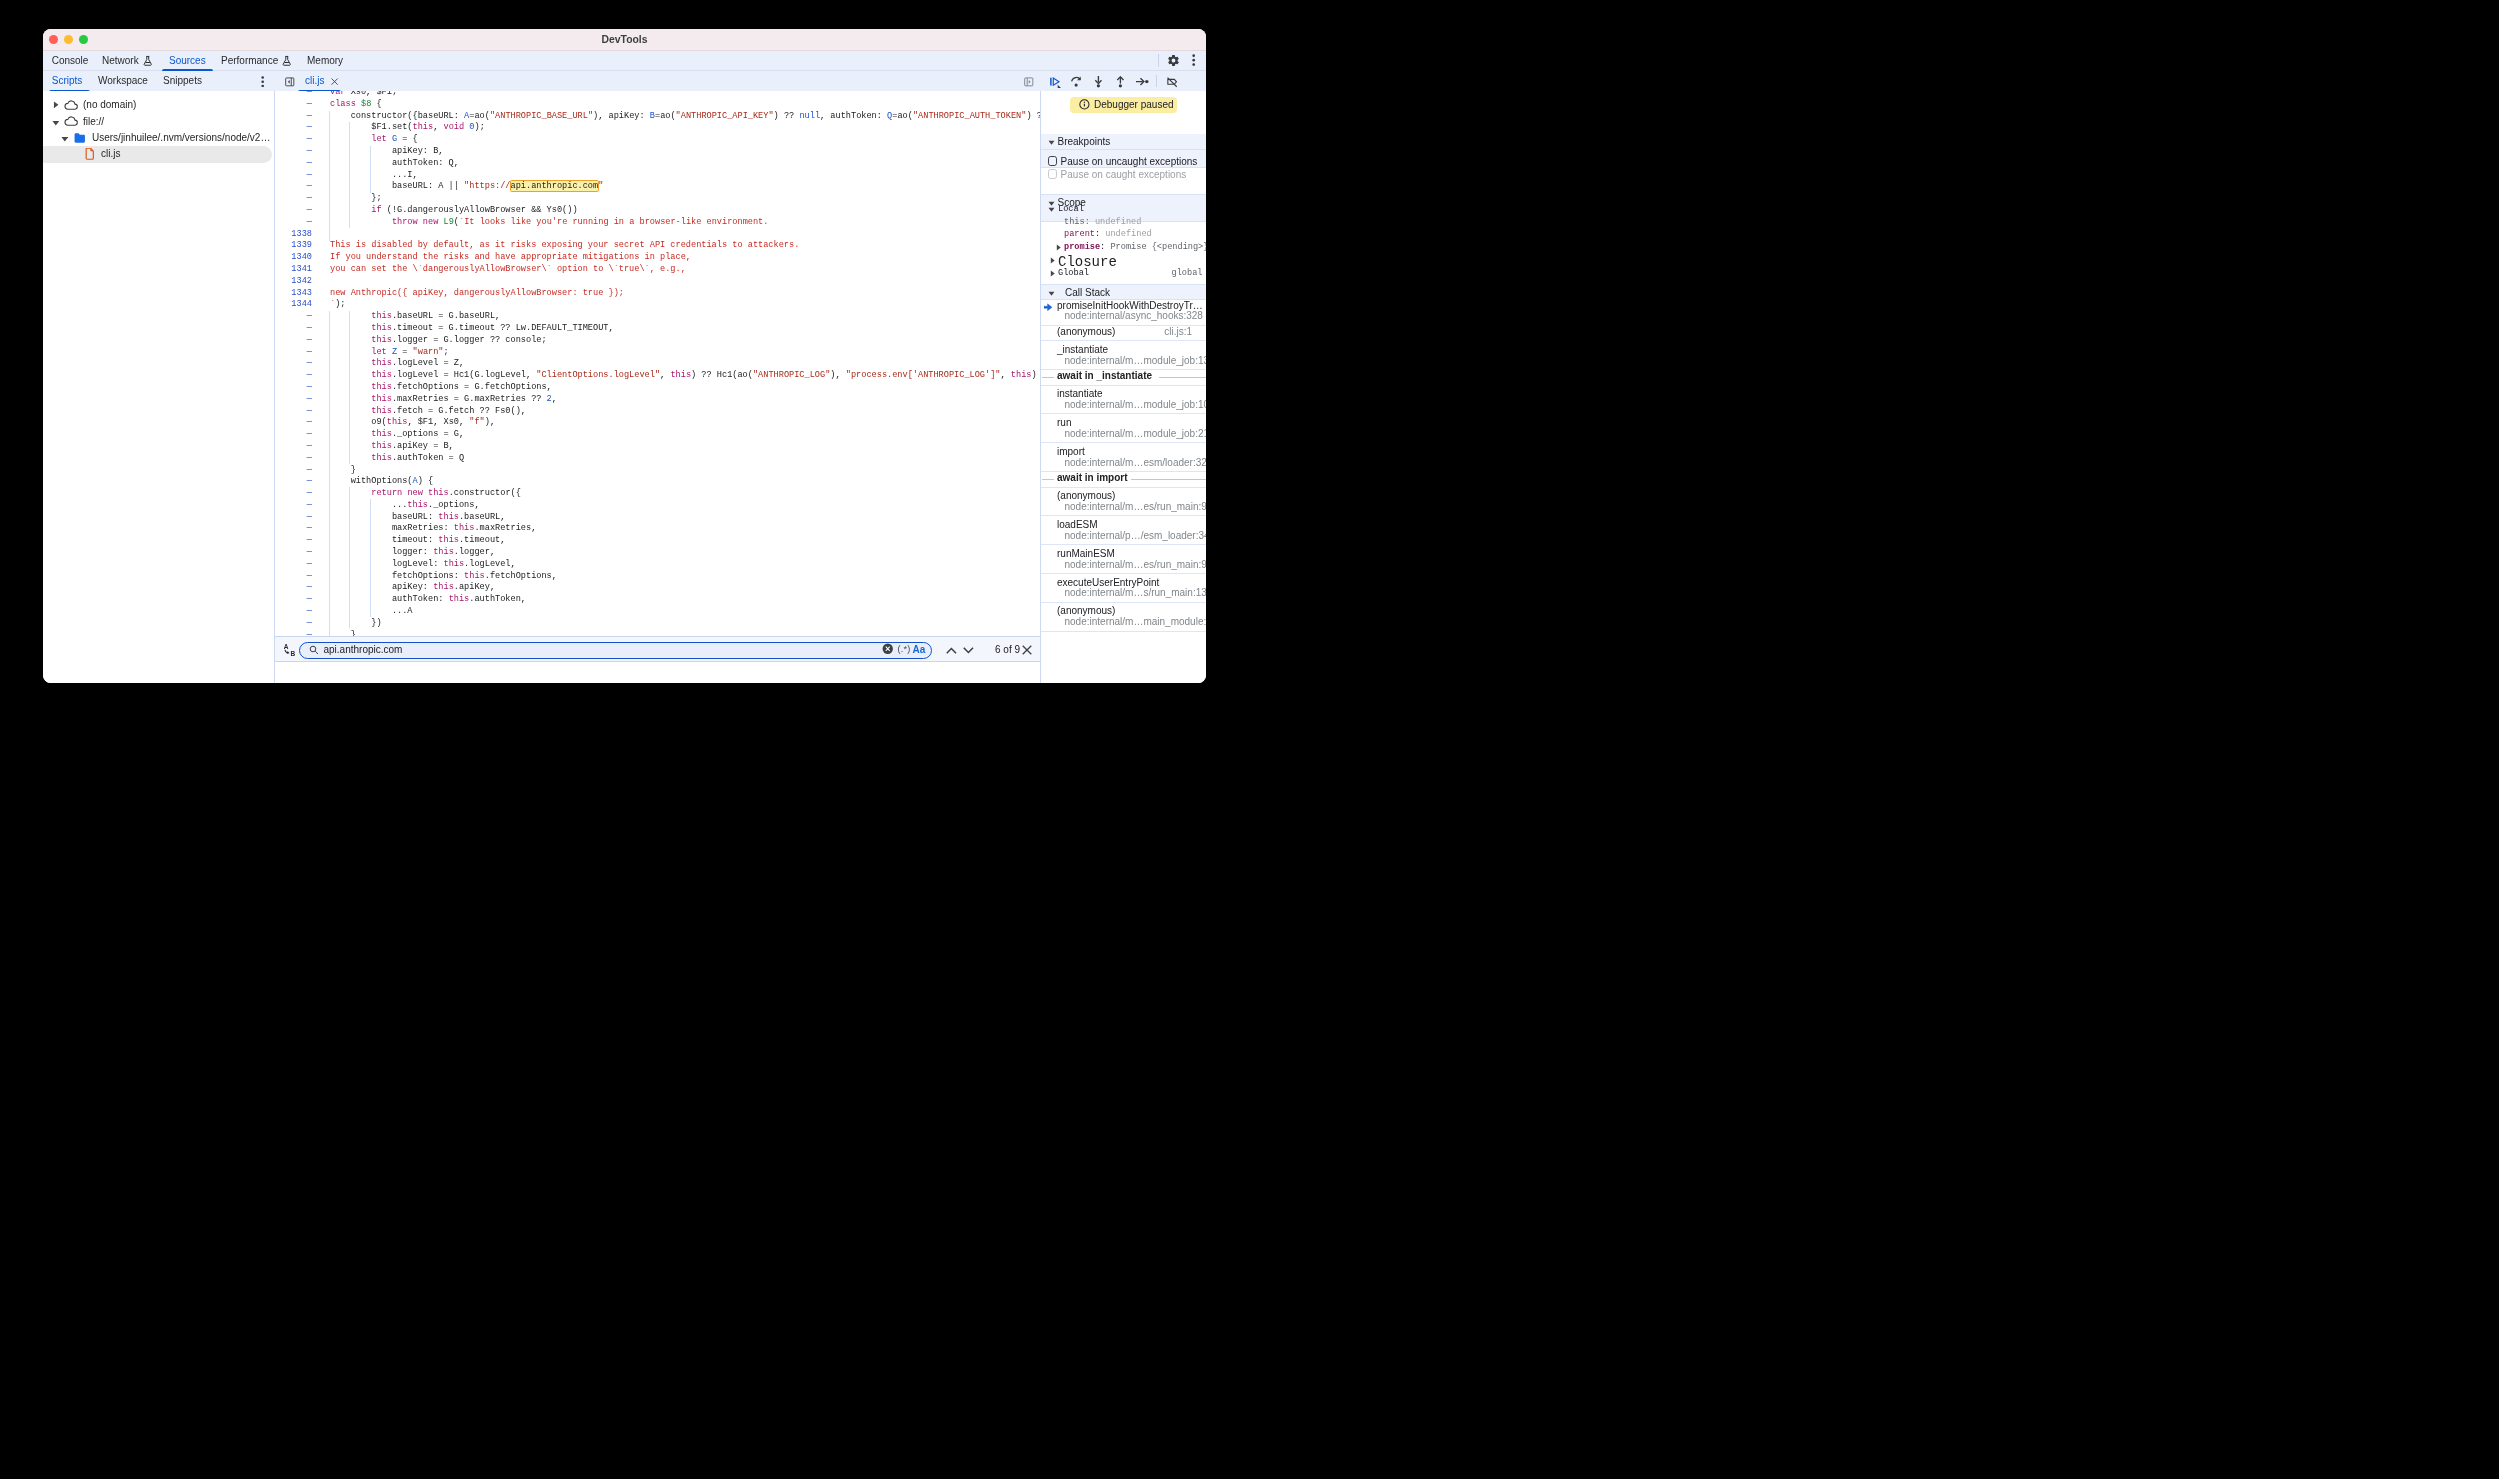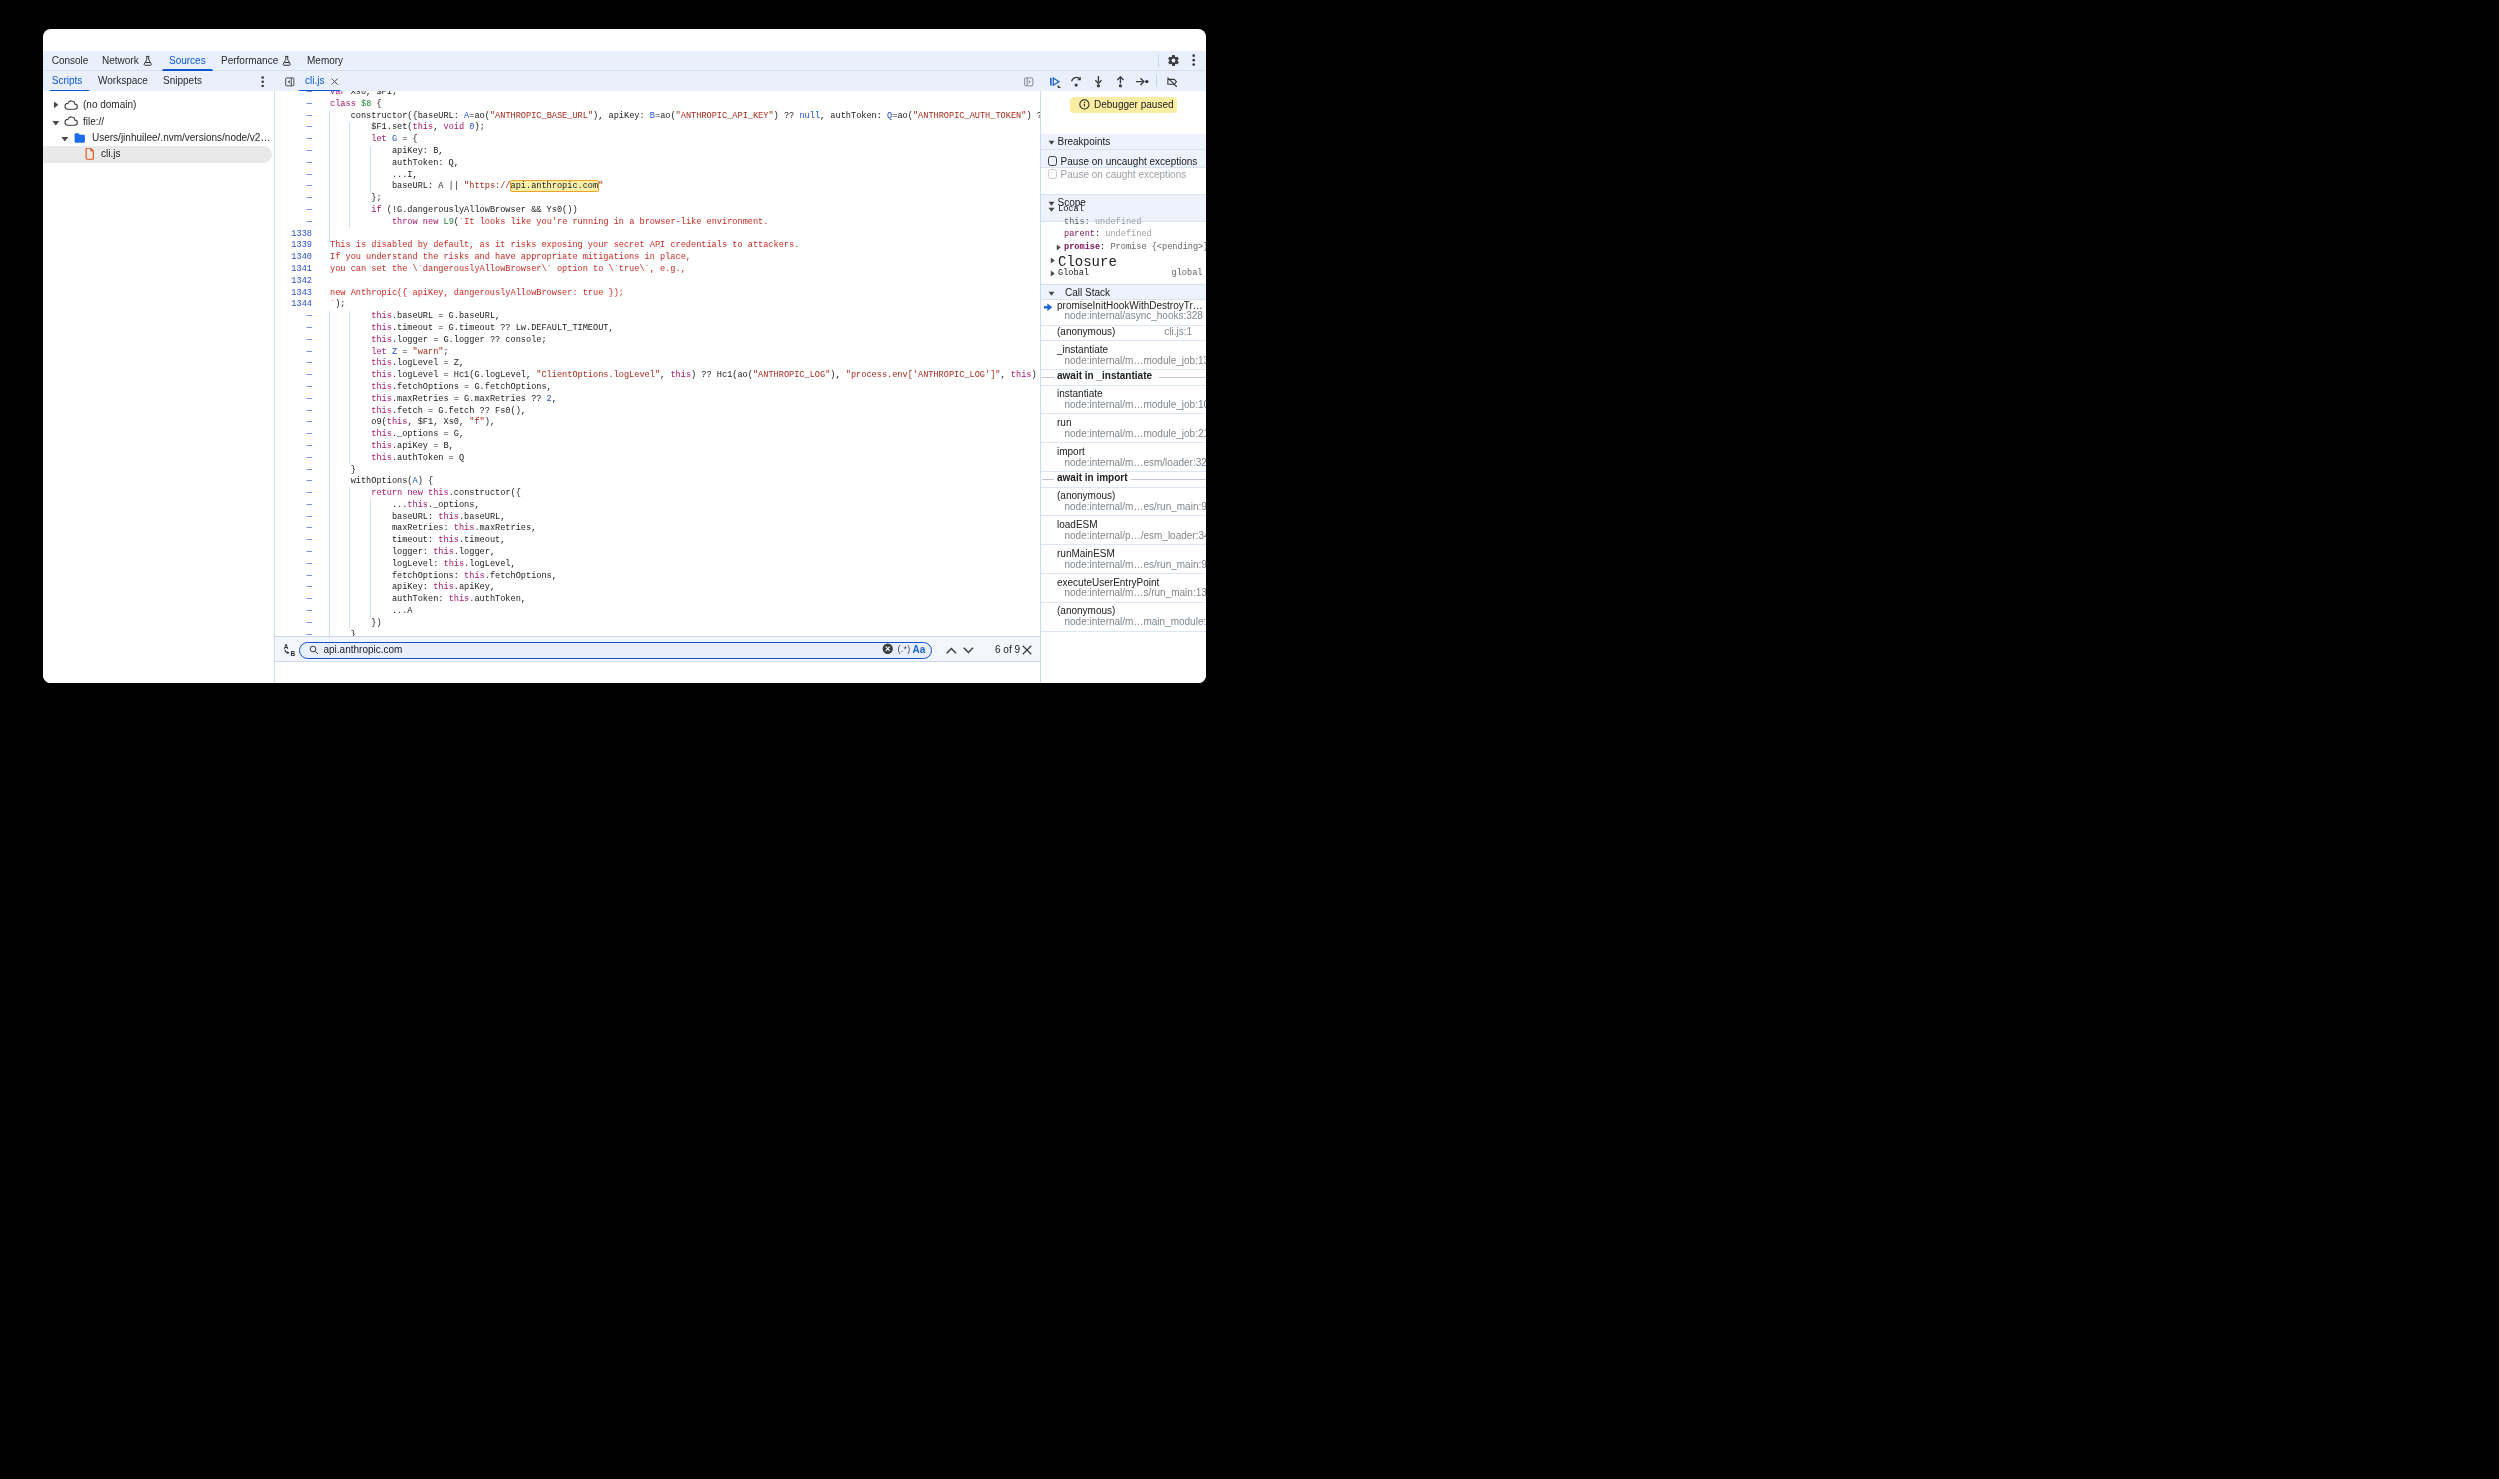"DevTools" div.titlebar { html: none -> <div> <div></div> <div></div> <div></div> <div>DevTools</div> </div> }
